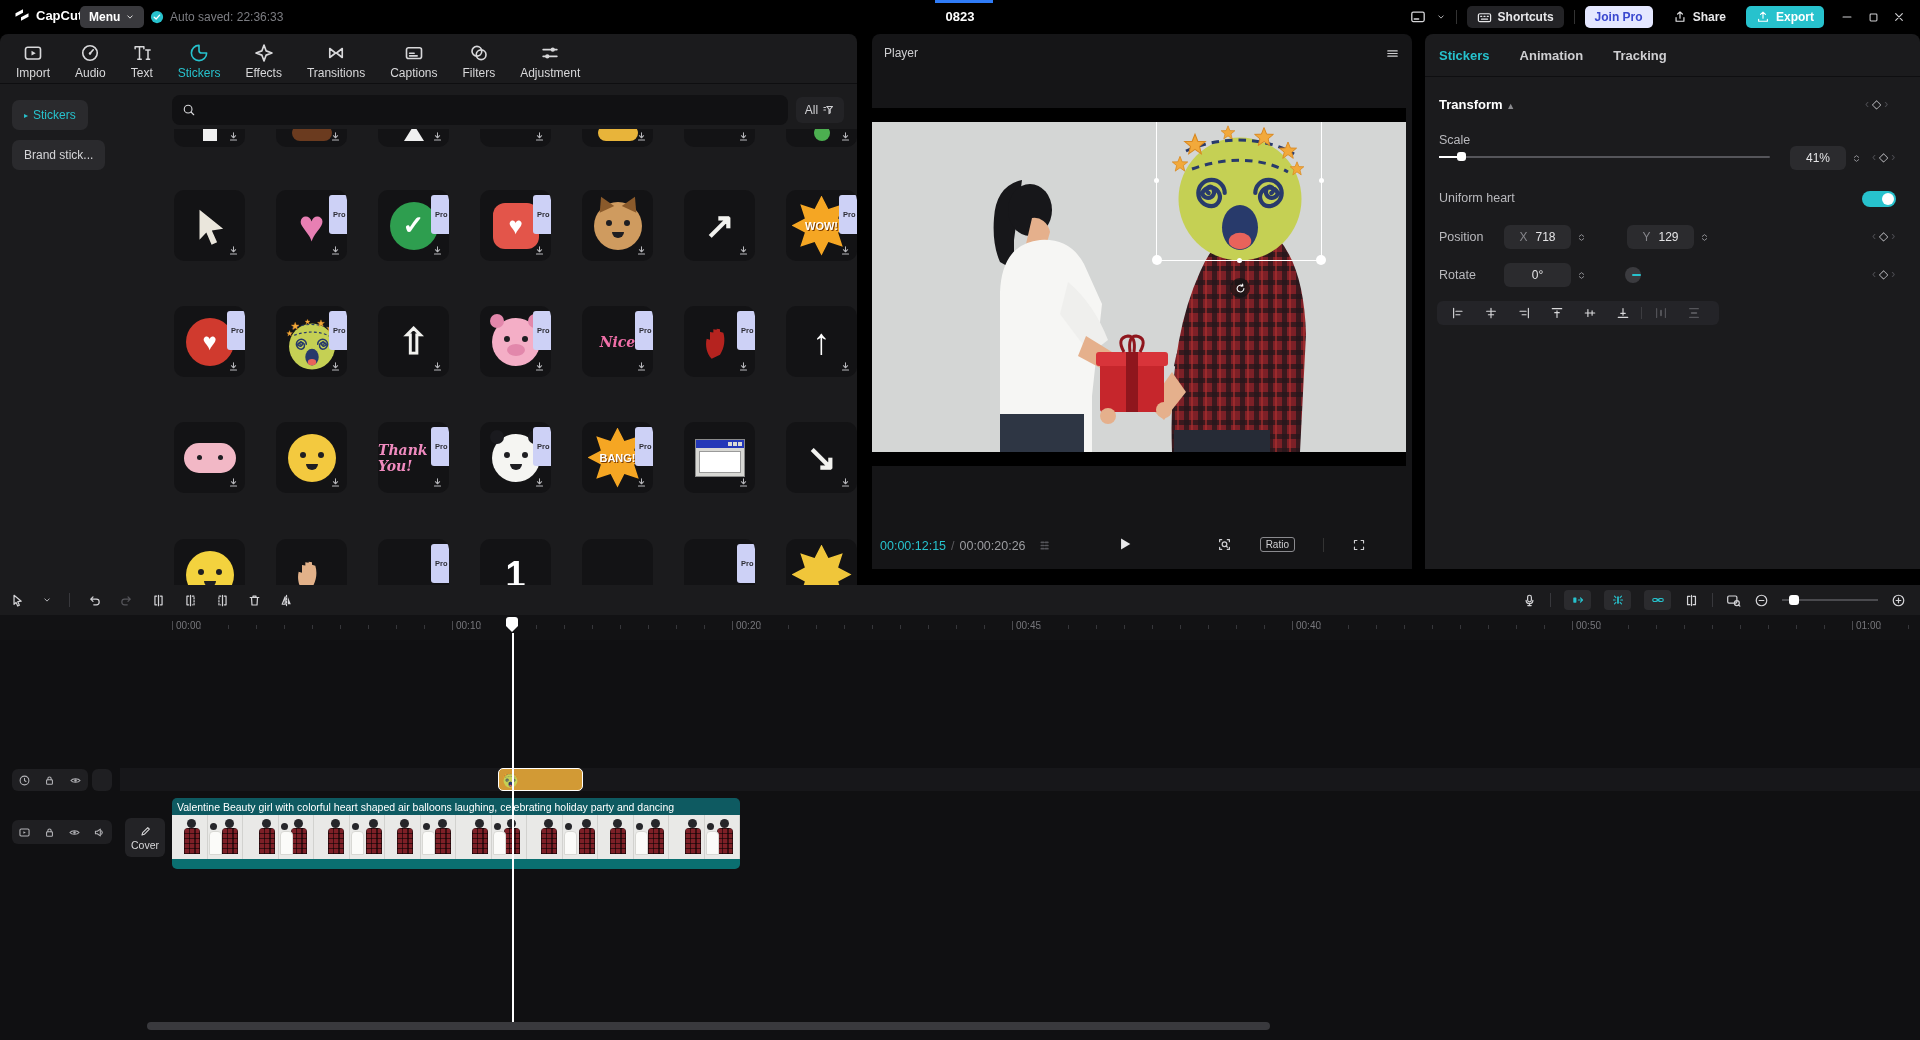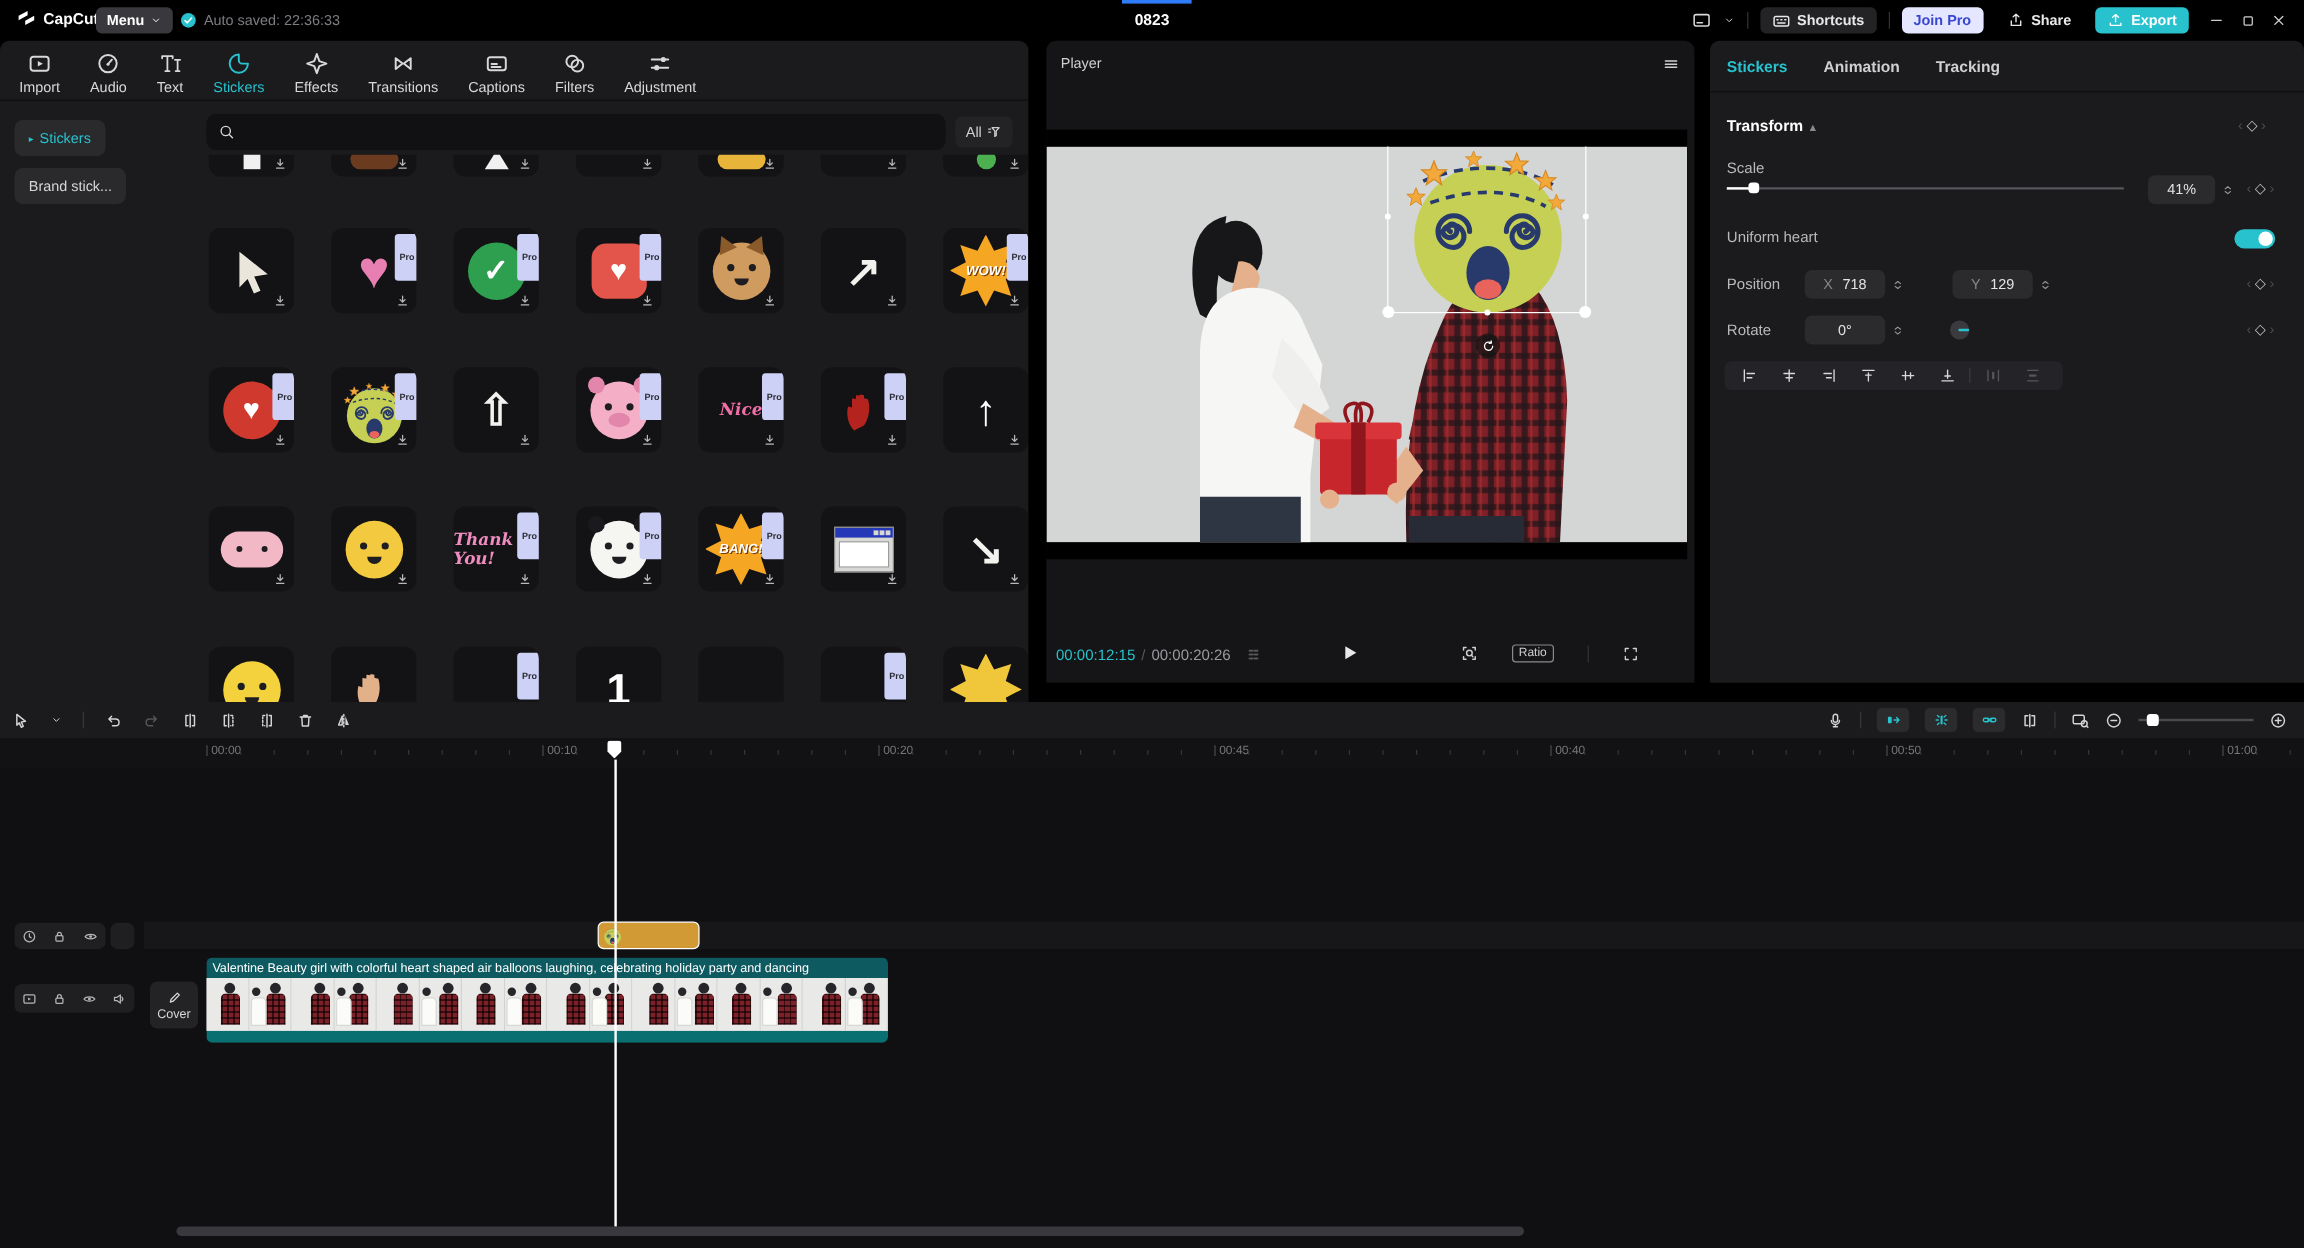"WOW!" .st-burst span { font-style: italic -> none }
